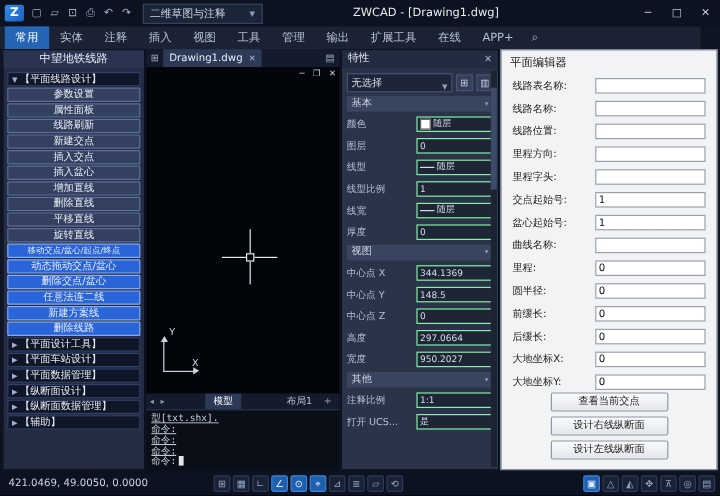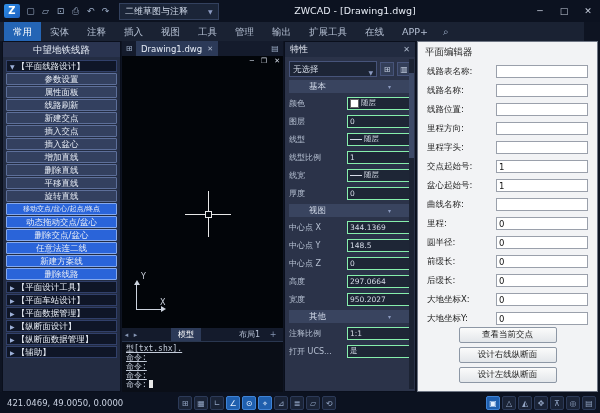"基本" .psec-head { padding: 0 20px -> 0 4px }
